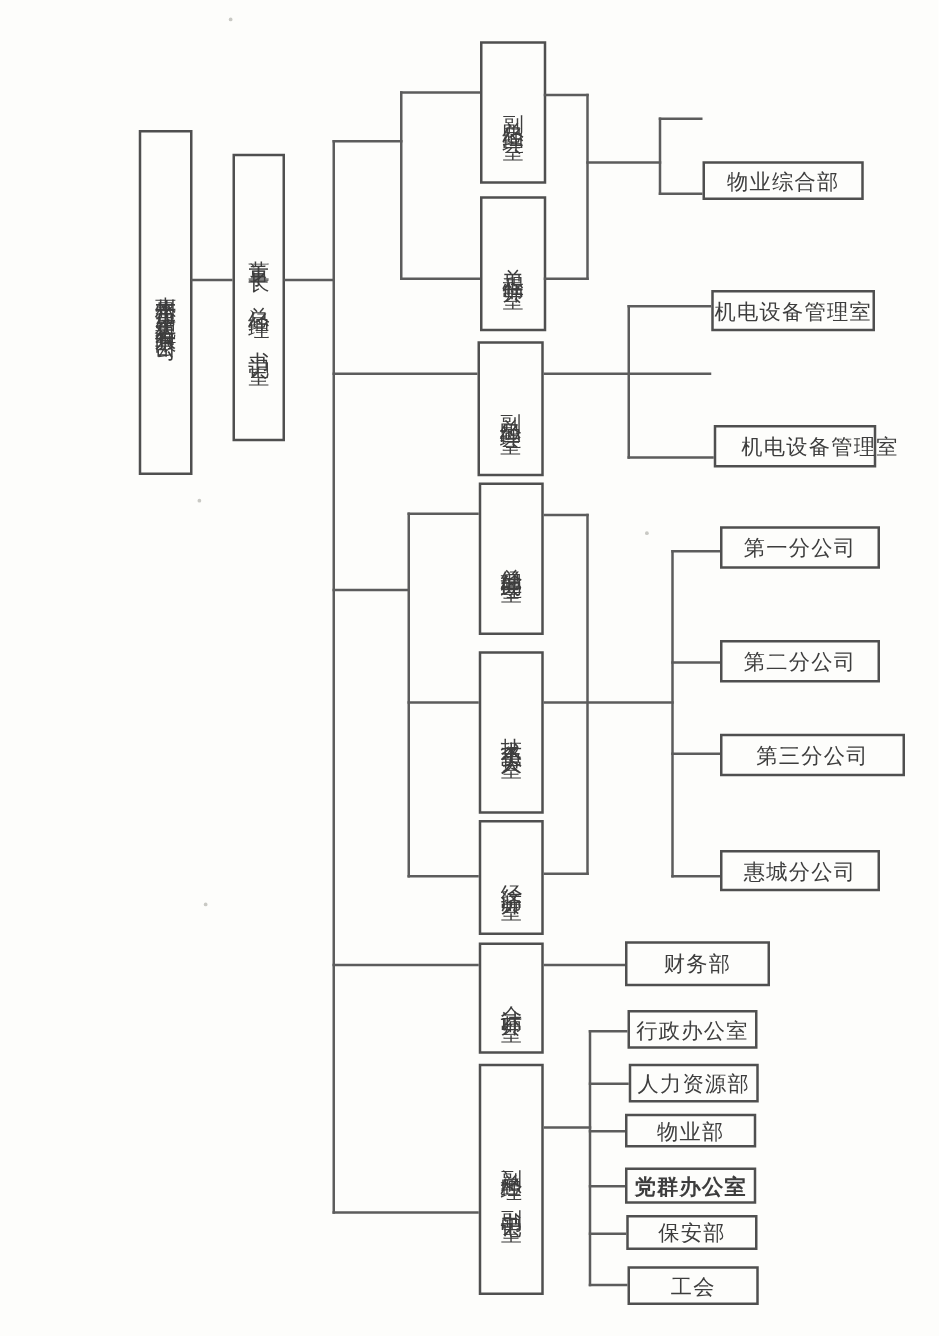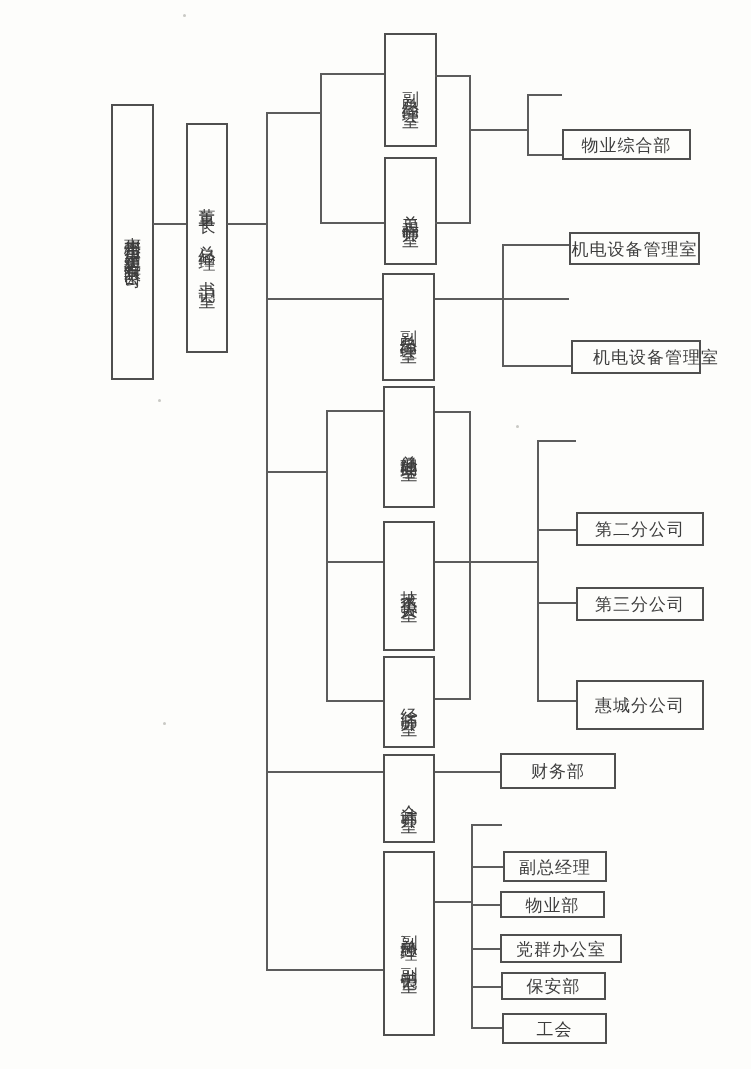"第一分公司" div.box { html: none -> <div>第一分公司</div> }
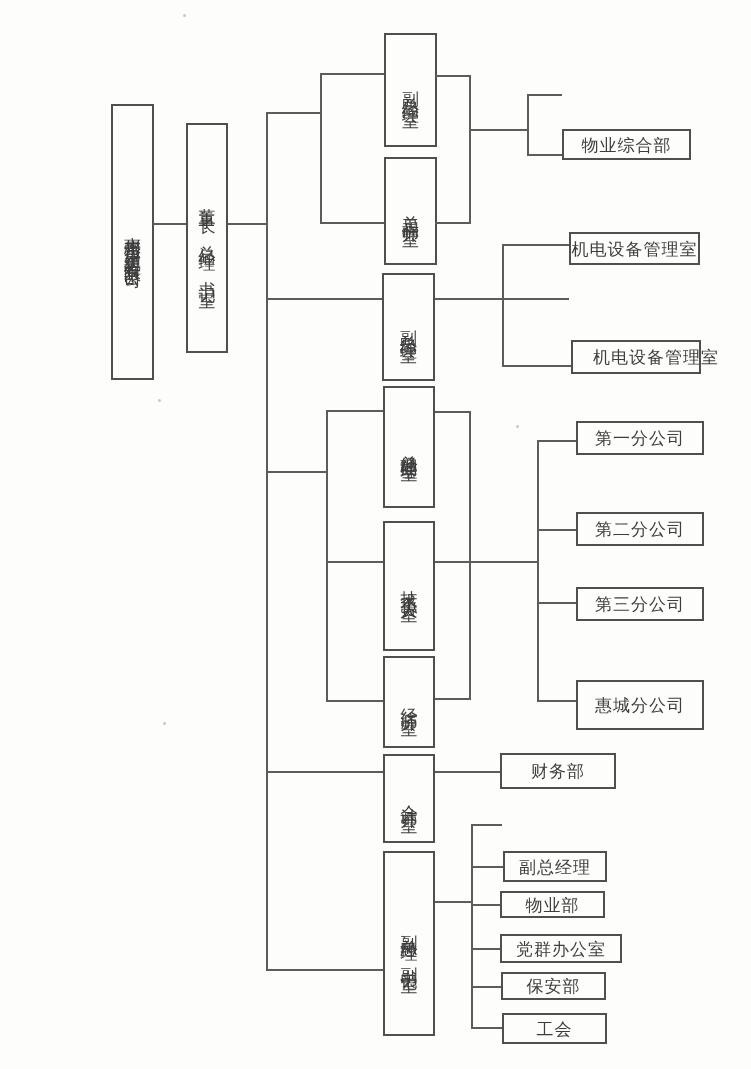"第三分公司" #b-d8 { width: 128px -> 148px }
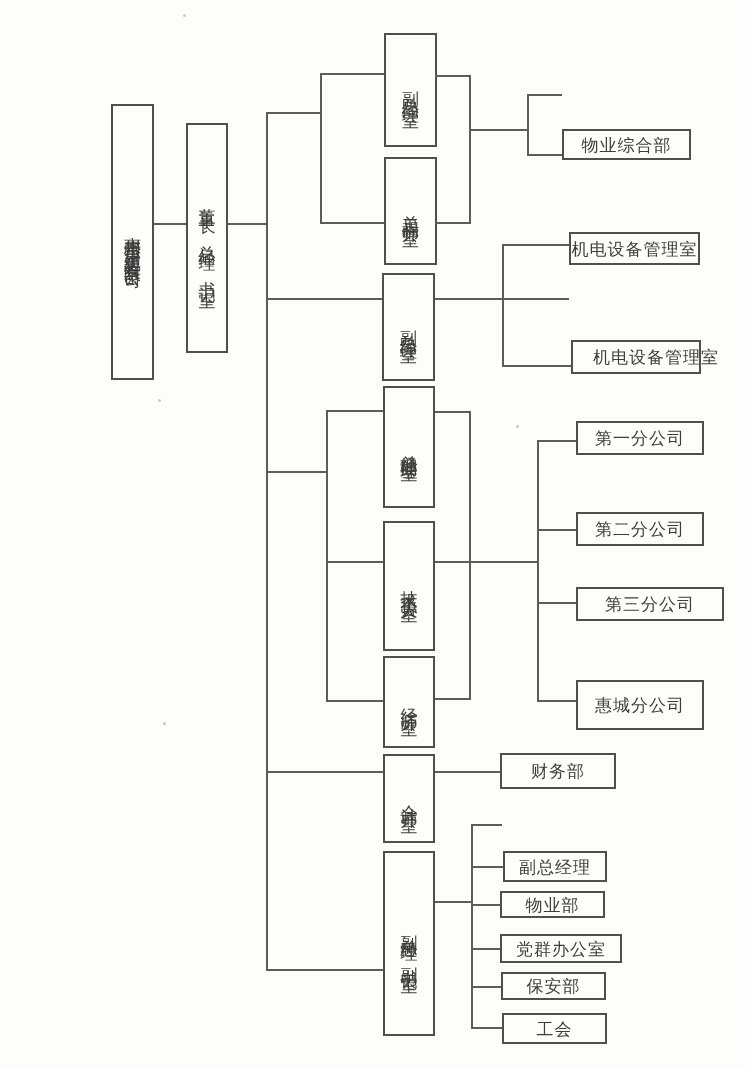"惠城分公司" #b-d9 { height: 50px -> 33px }
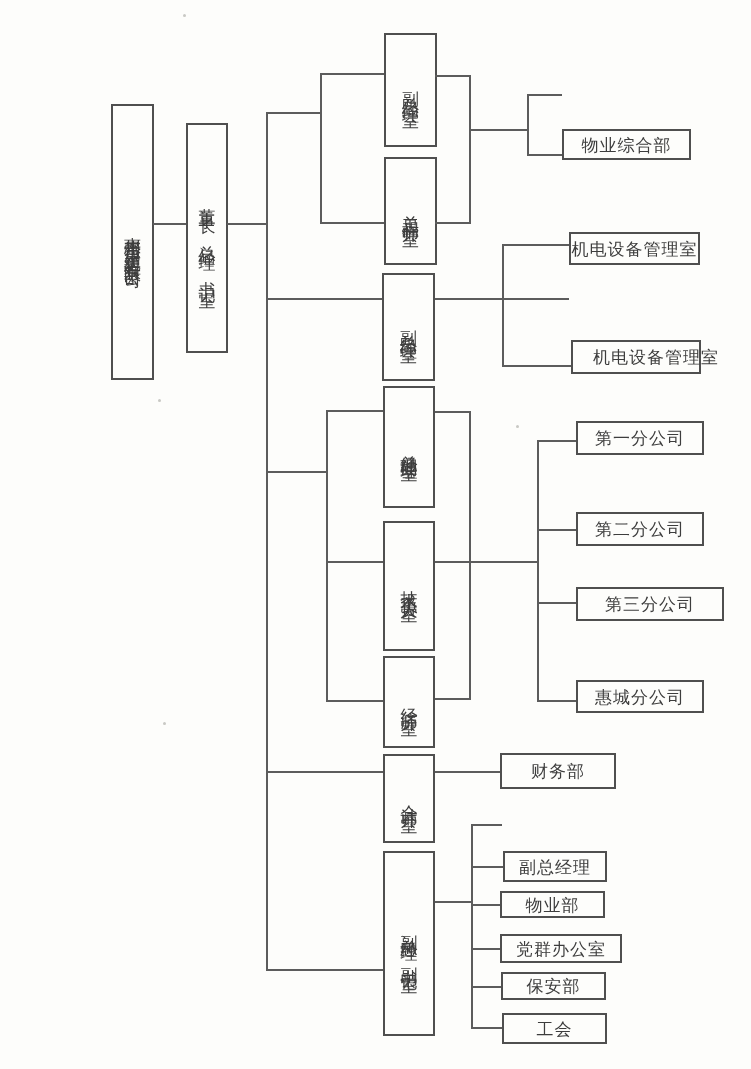"行政办公室" div.box { html: none -> <div>行政办公室</div> }
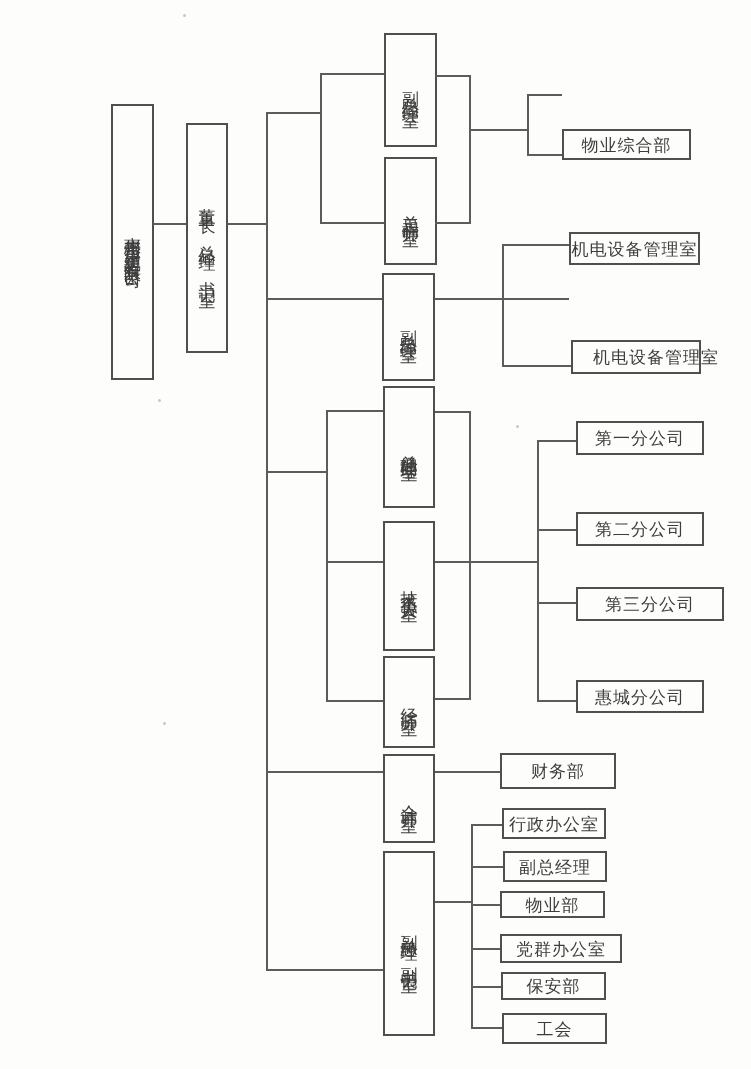"副总经理" div.box { text: 副总经理 -> 人力资源部 }
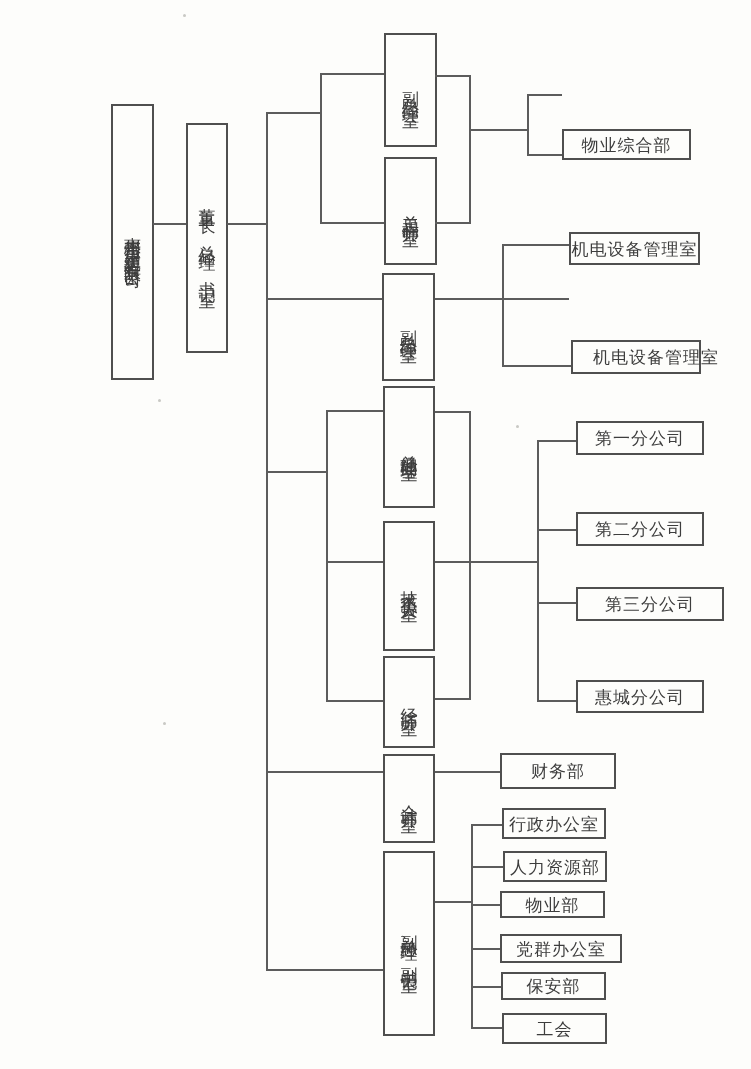"党群办公室" #b-d14 { font-weight: none -> bold; width: 122px -> 105px }
